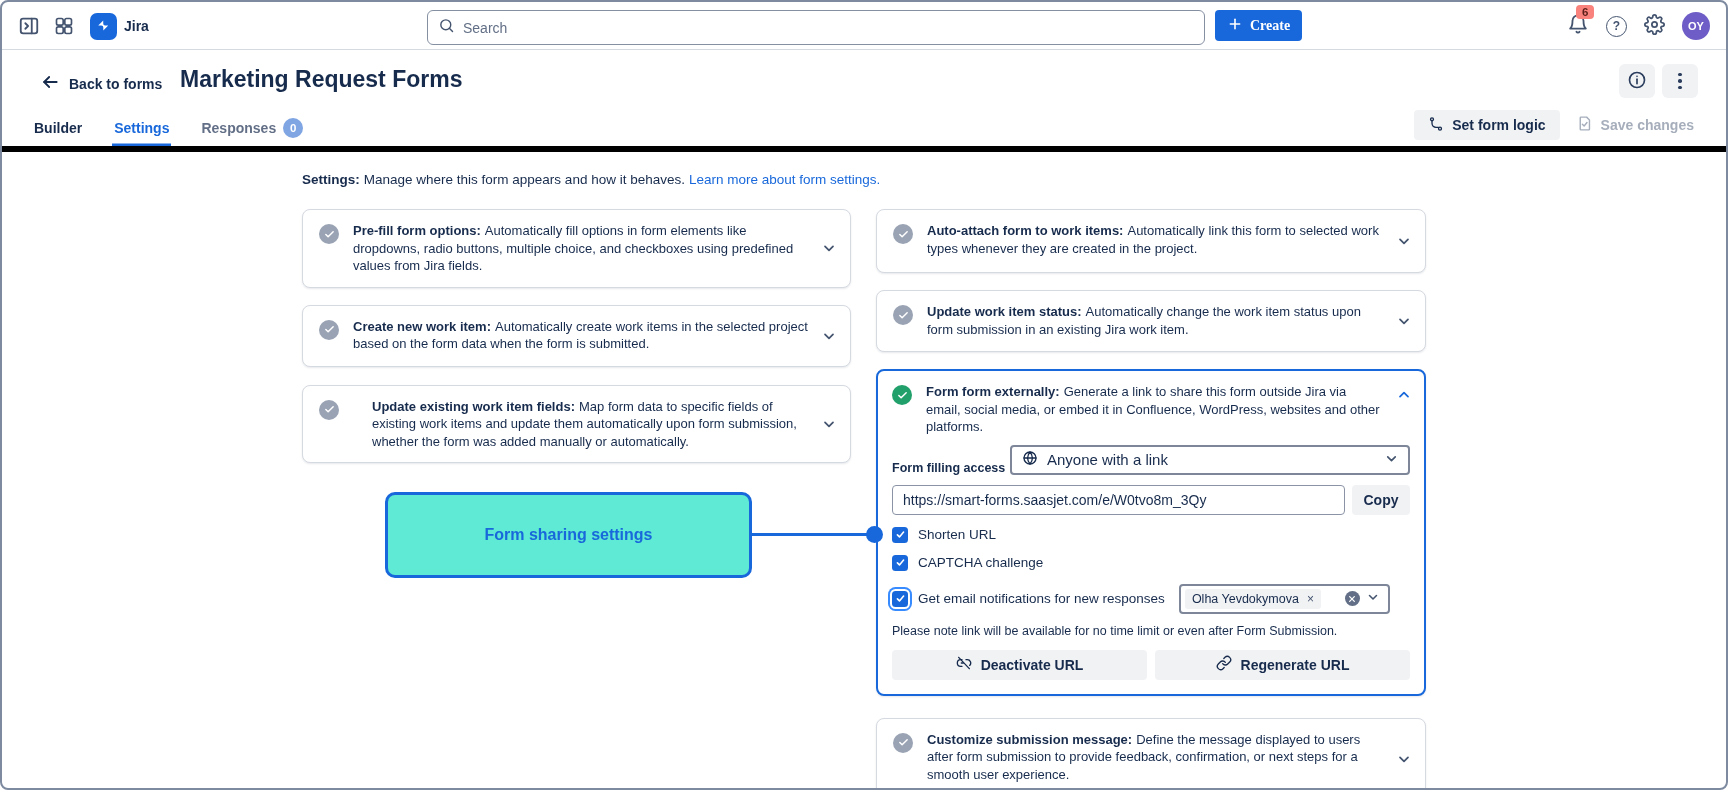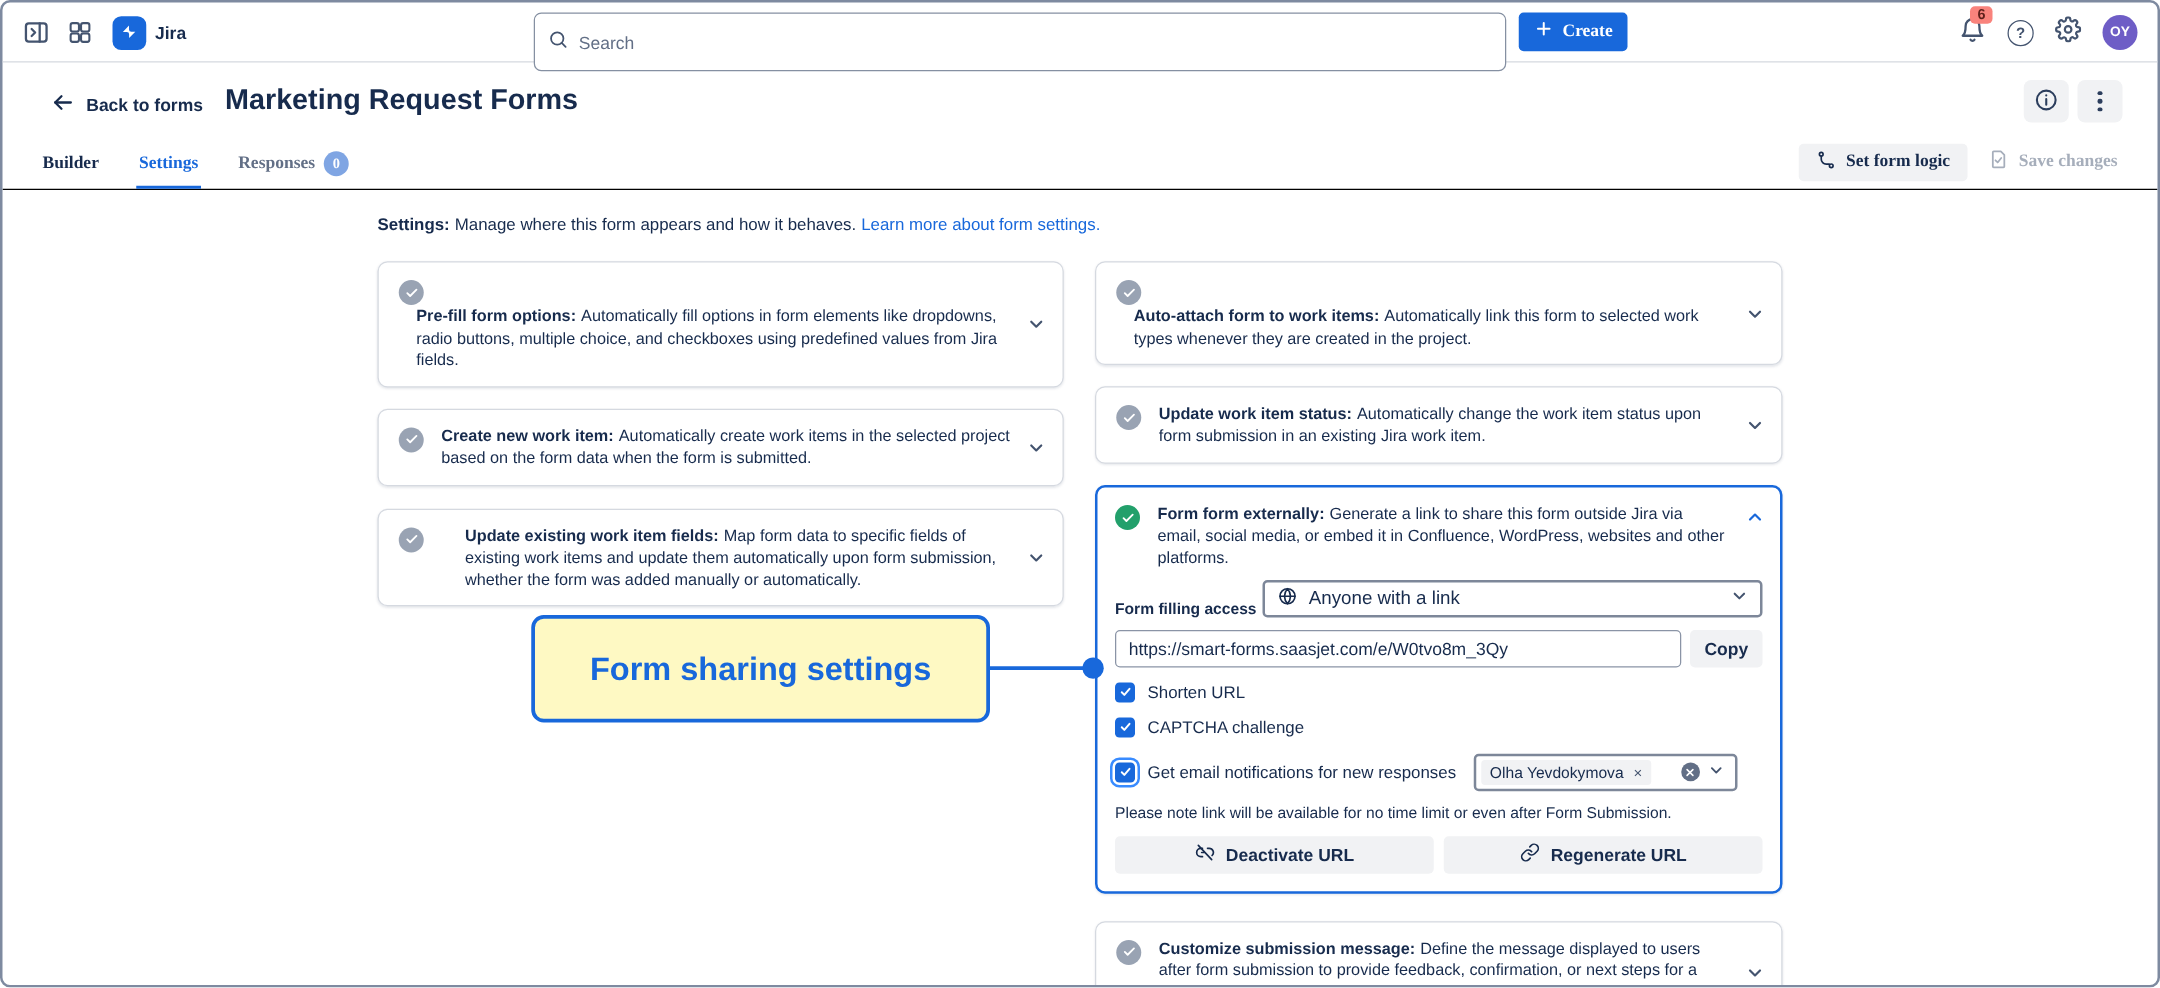"Search" .searchbox { height: 47px -> 35px }
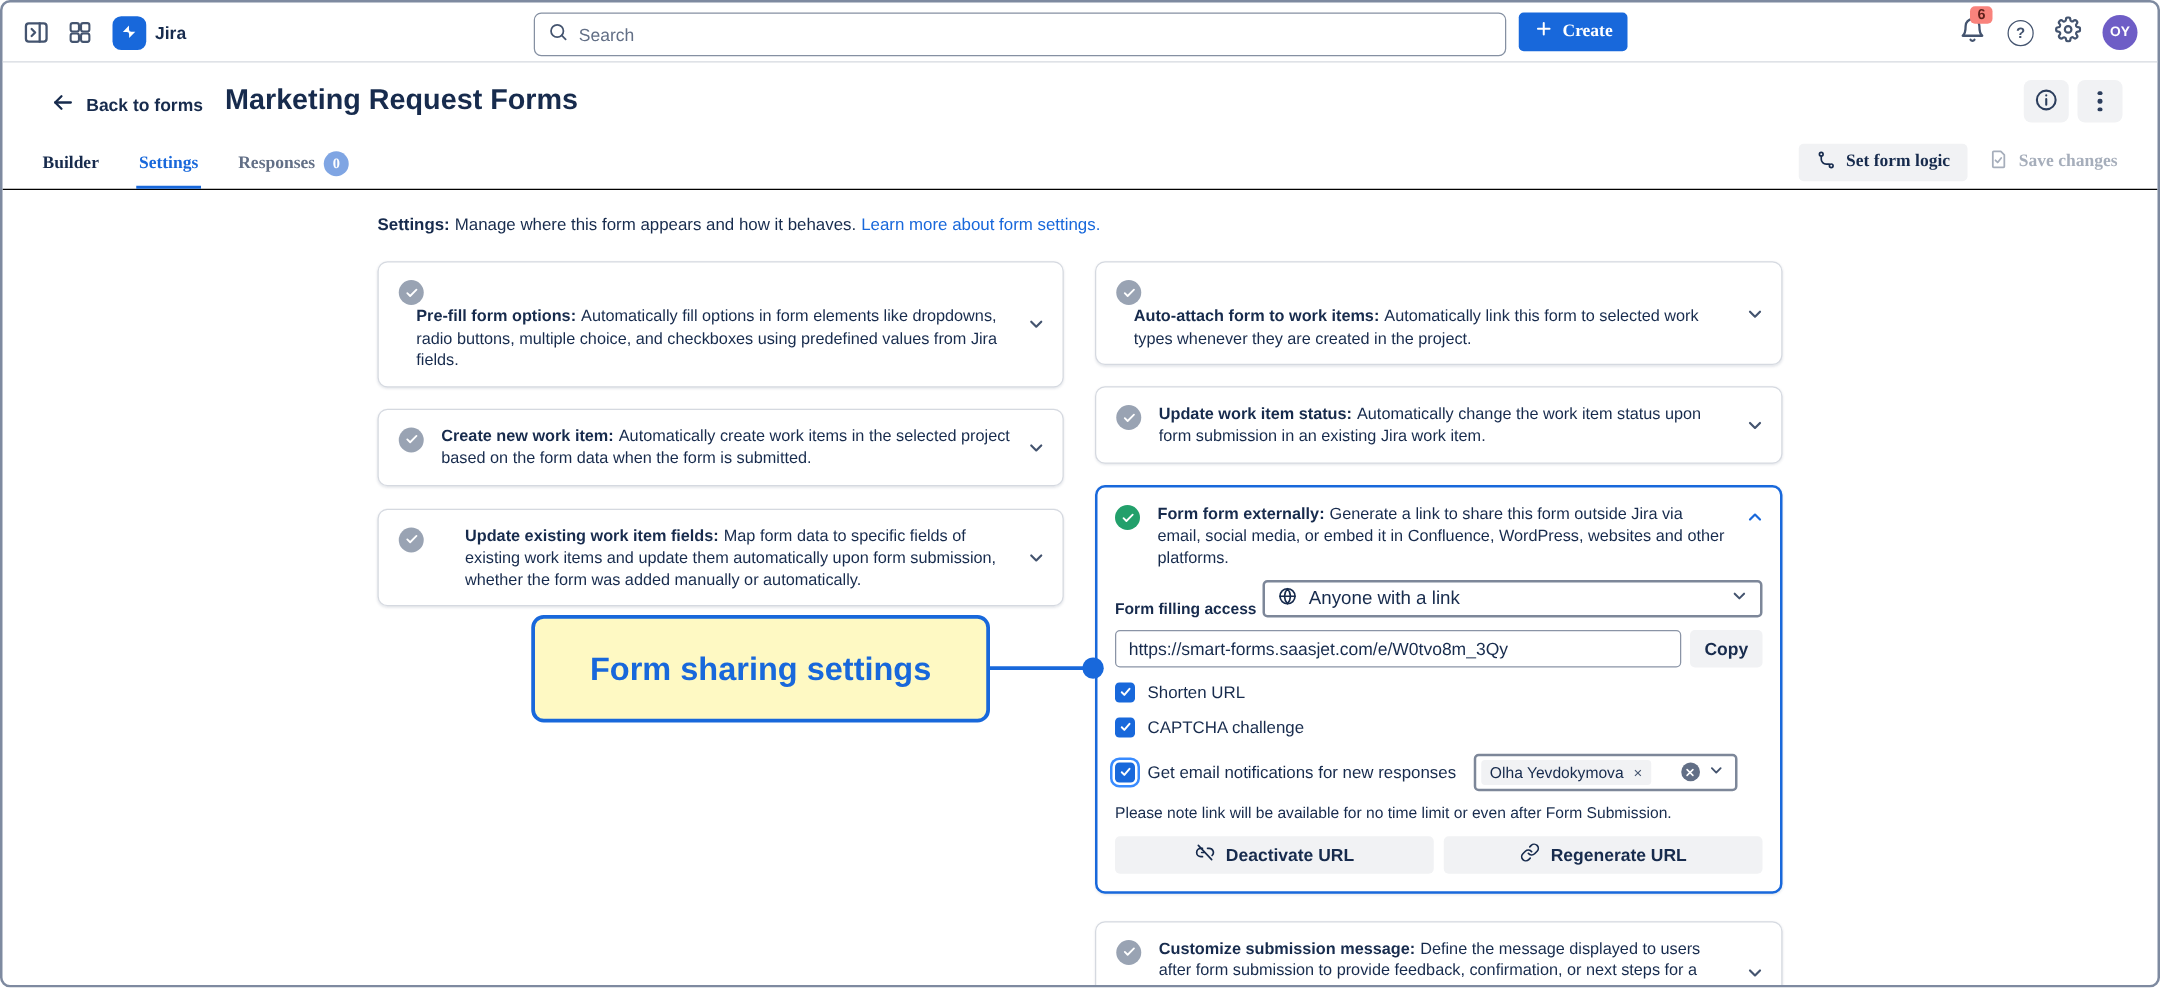"Builder" .tabbar { border-bottom: 1px solid #000000 -> 6px solid #000000; font-family: Liberation Serif, serif -> none }
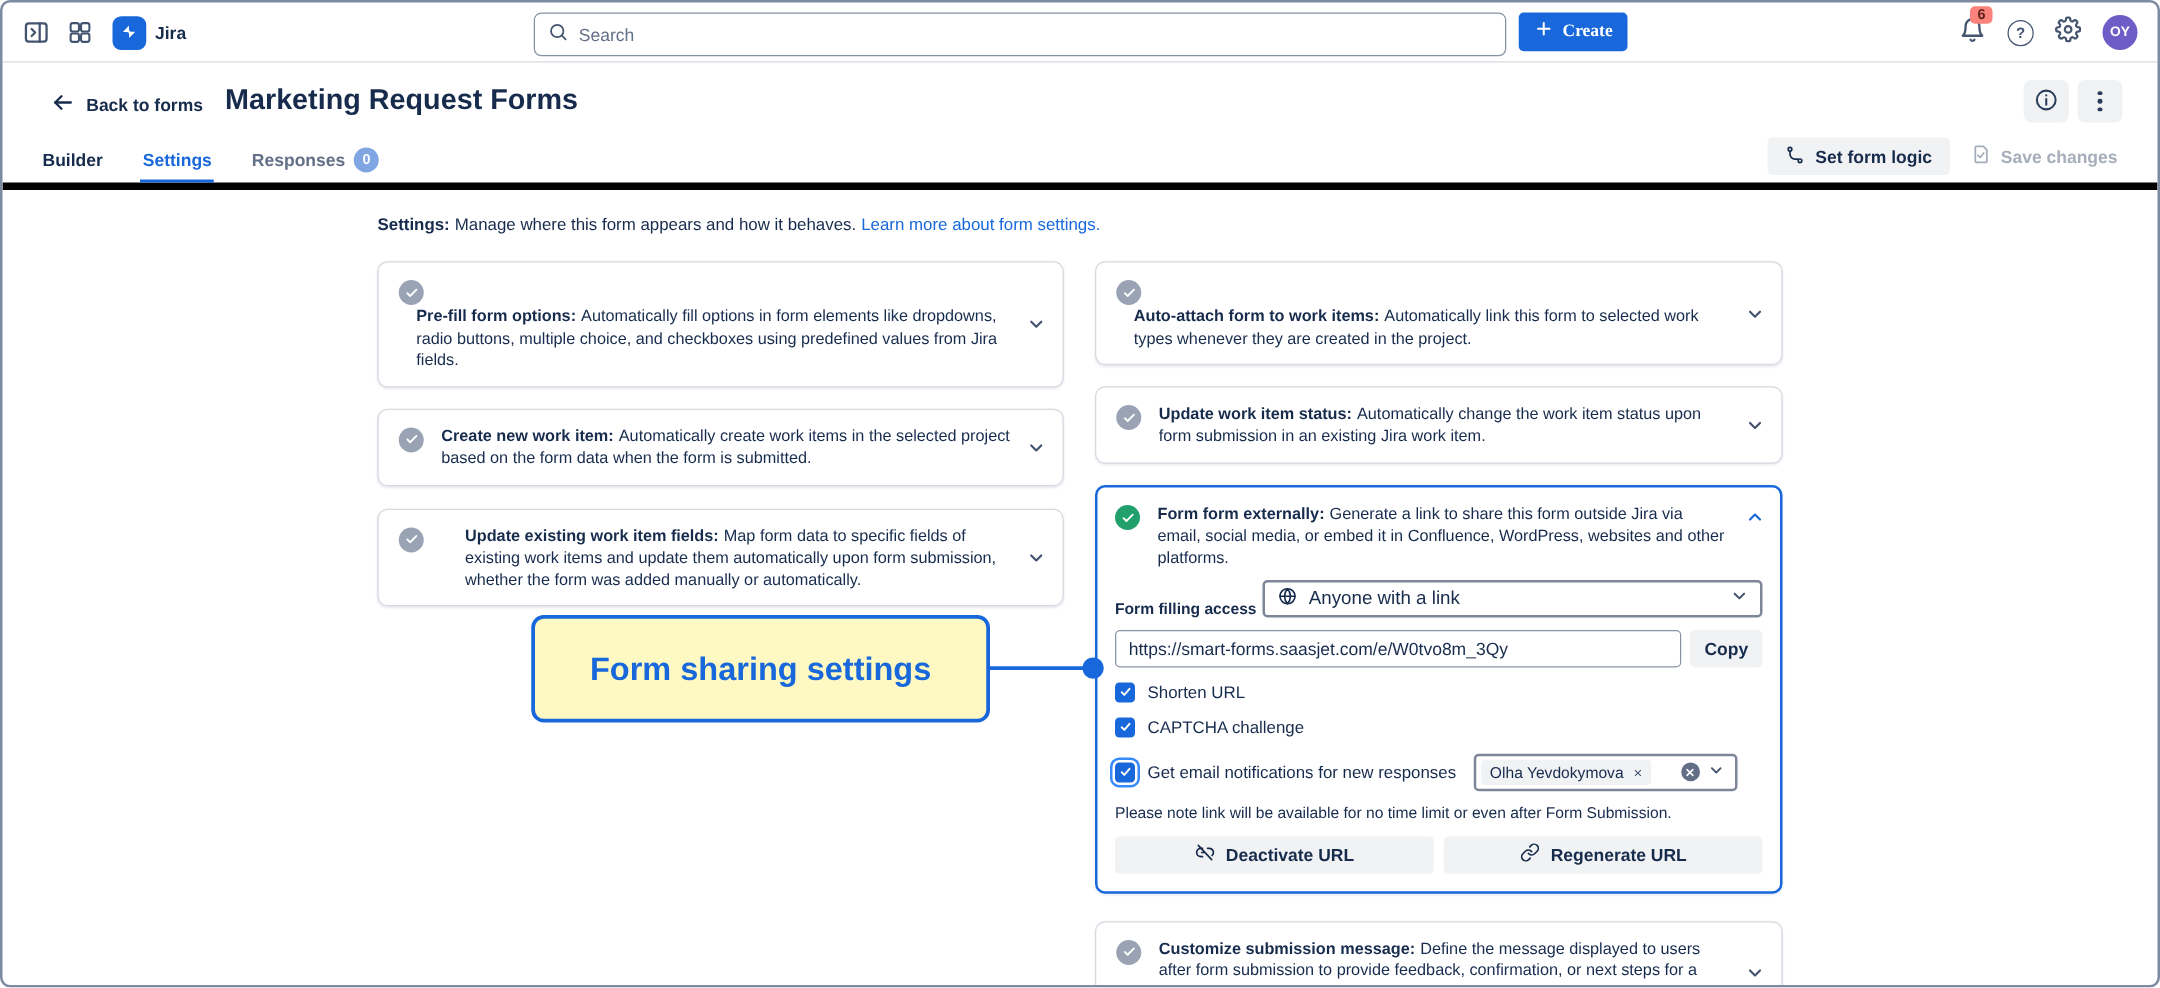"Pre-fill form options: Automatically" .h64 { flex-direction: column -> none }
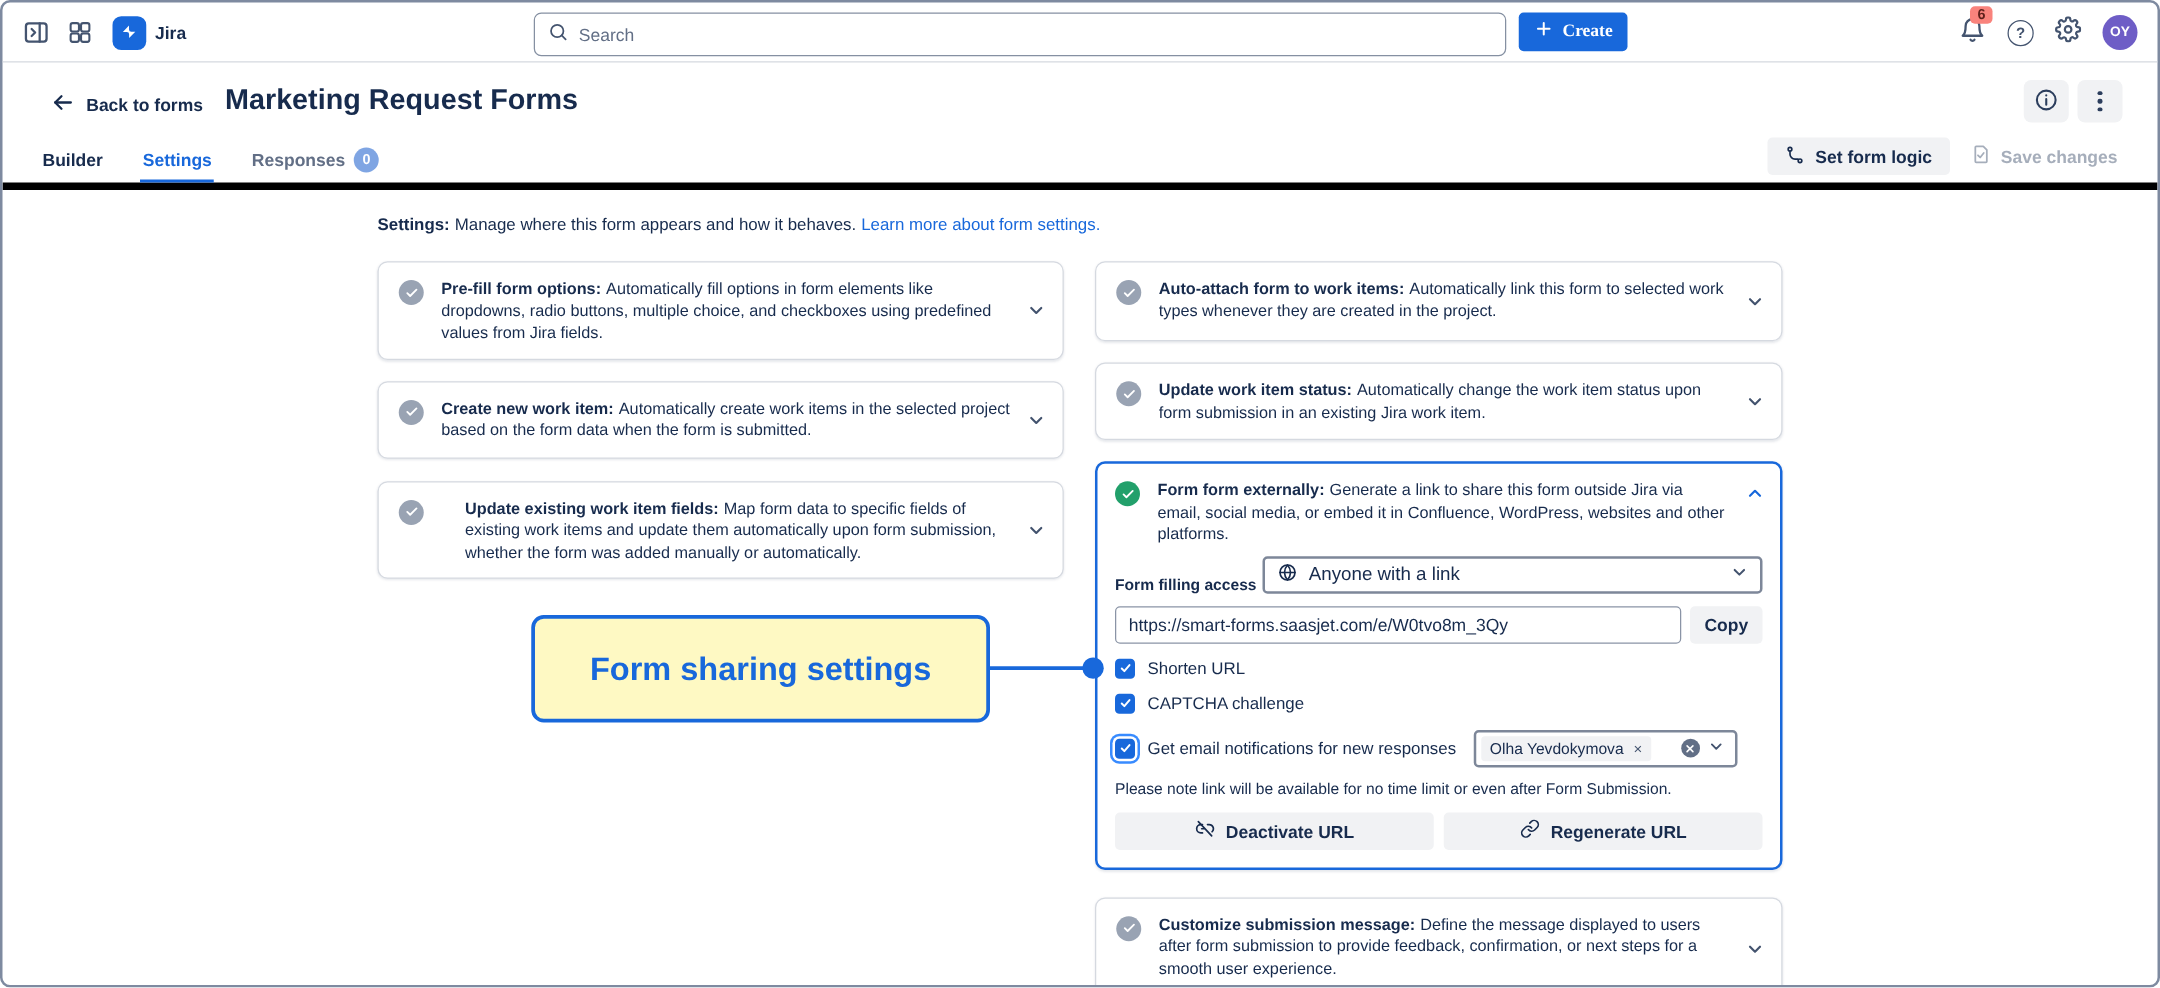"Form sharing settings" .annotation { background: #fef9c3 -> #5eead4; font-size: 26px -> 16px; margin-left: 40px -> none }
